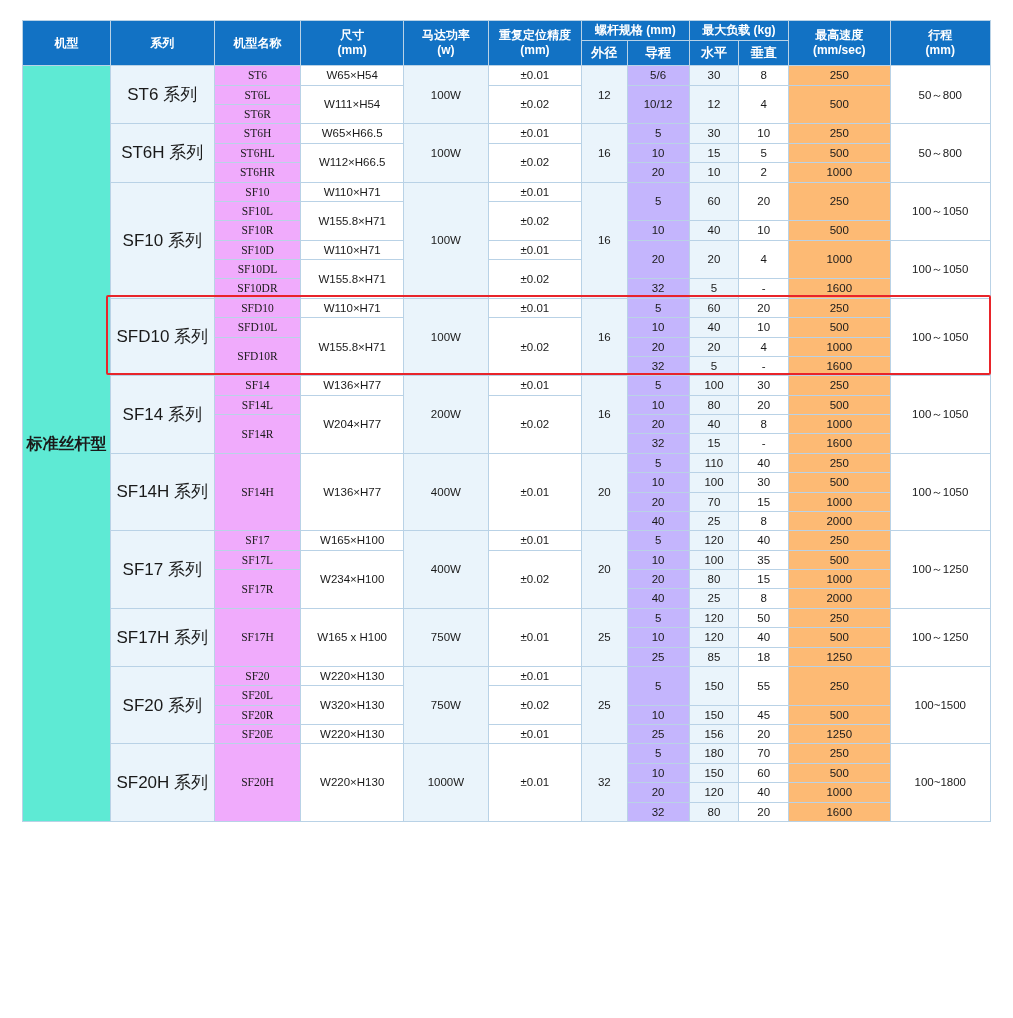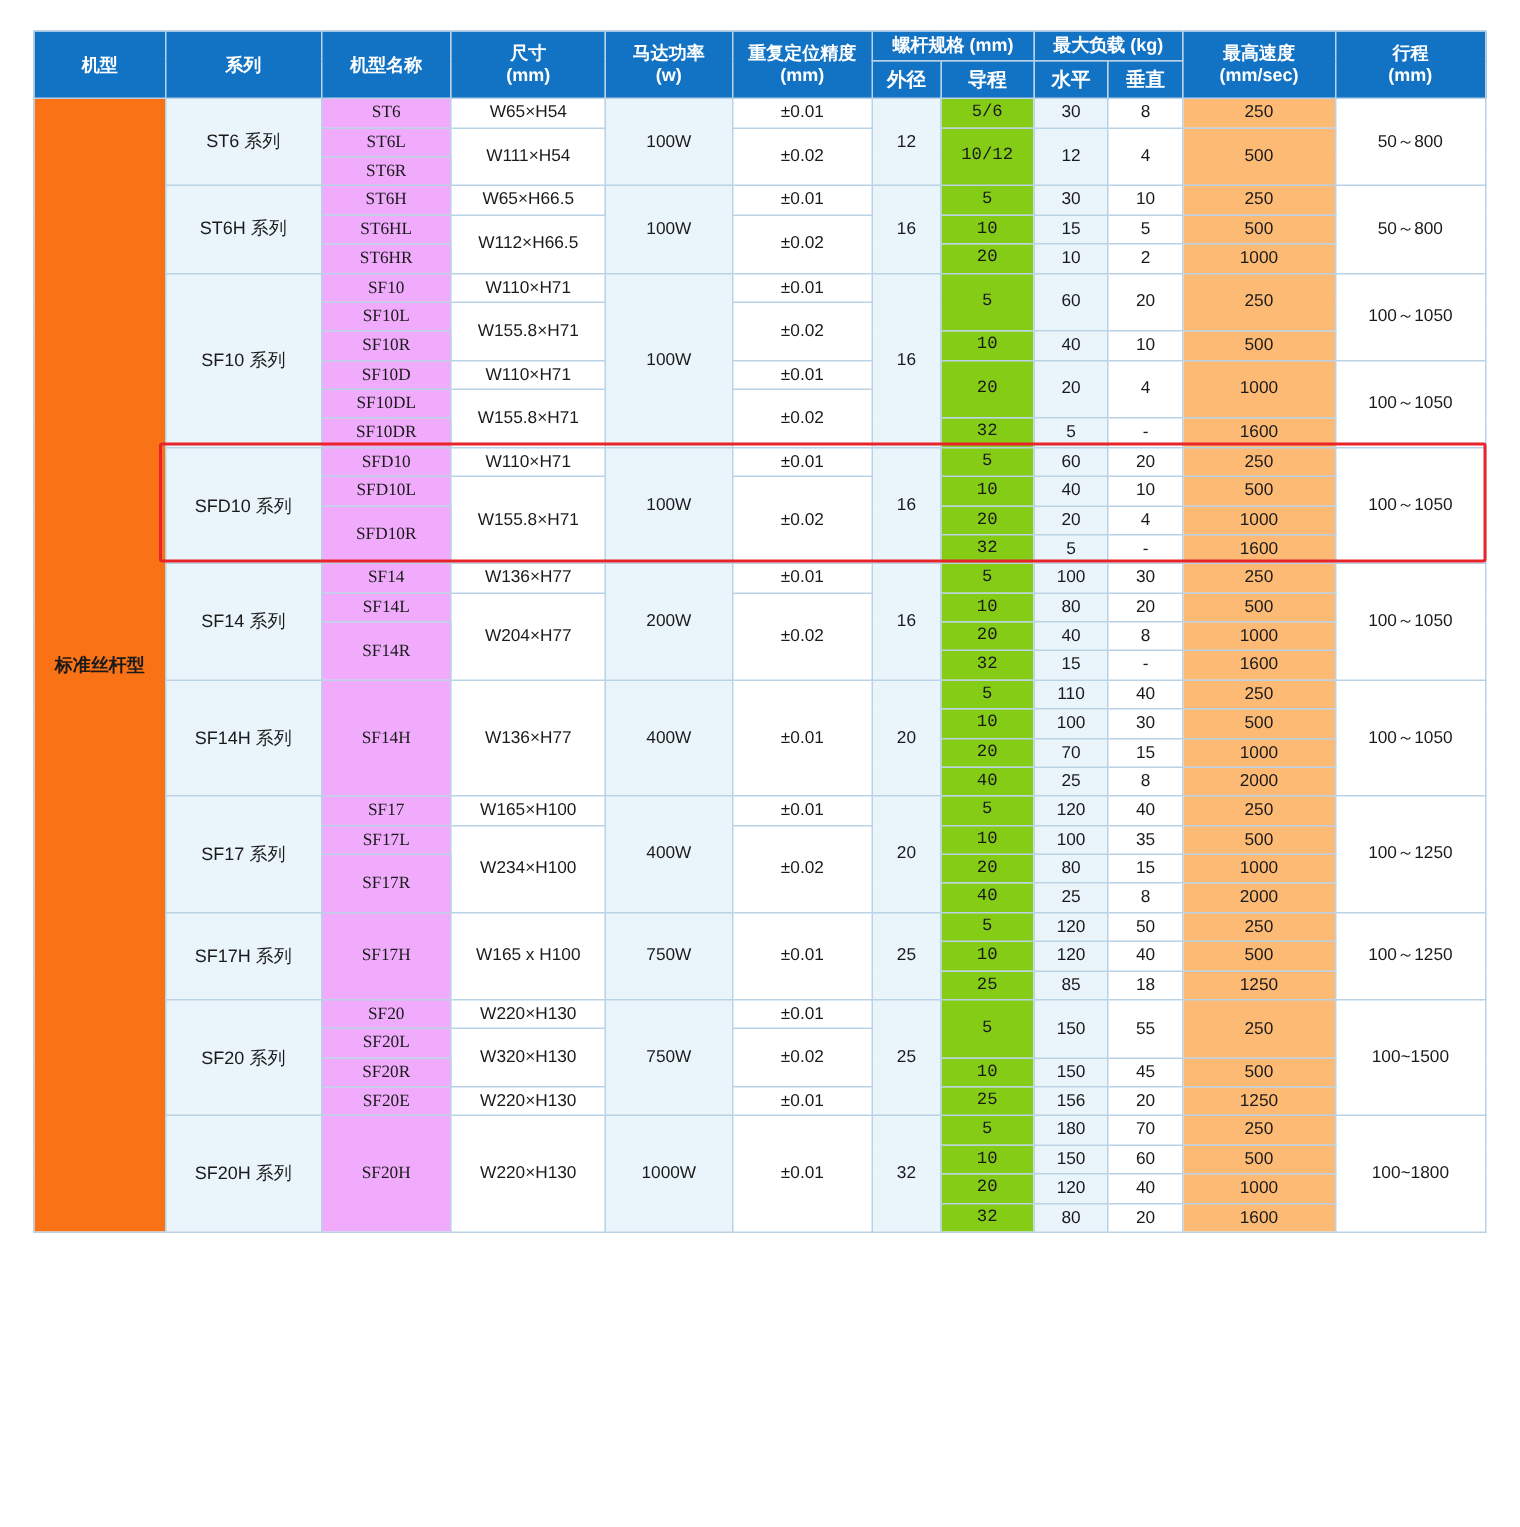"5/6" td.lead { background: #84cc16 -> #c4b5fd; font-family: Liberation Mono, monospace -> none }
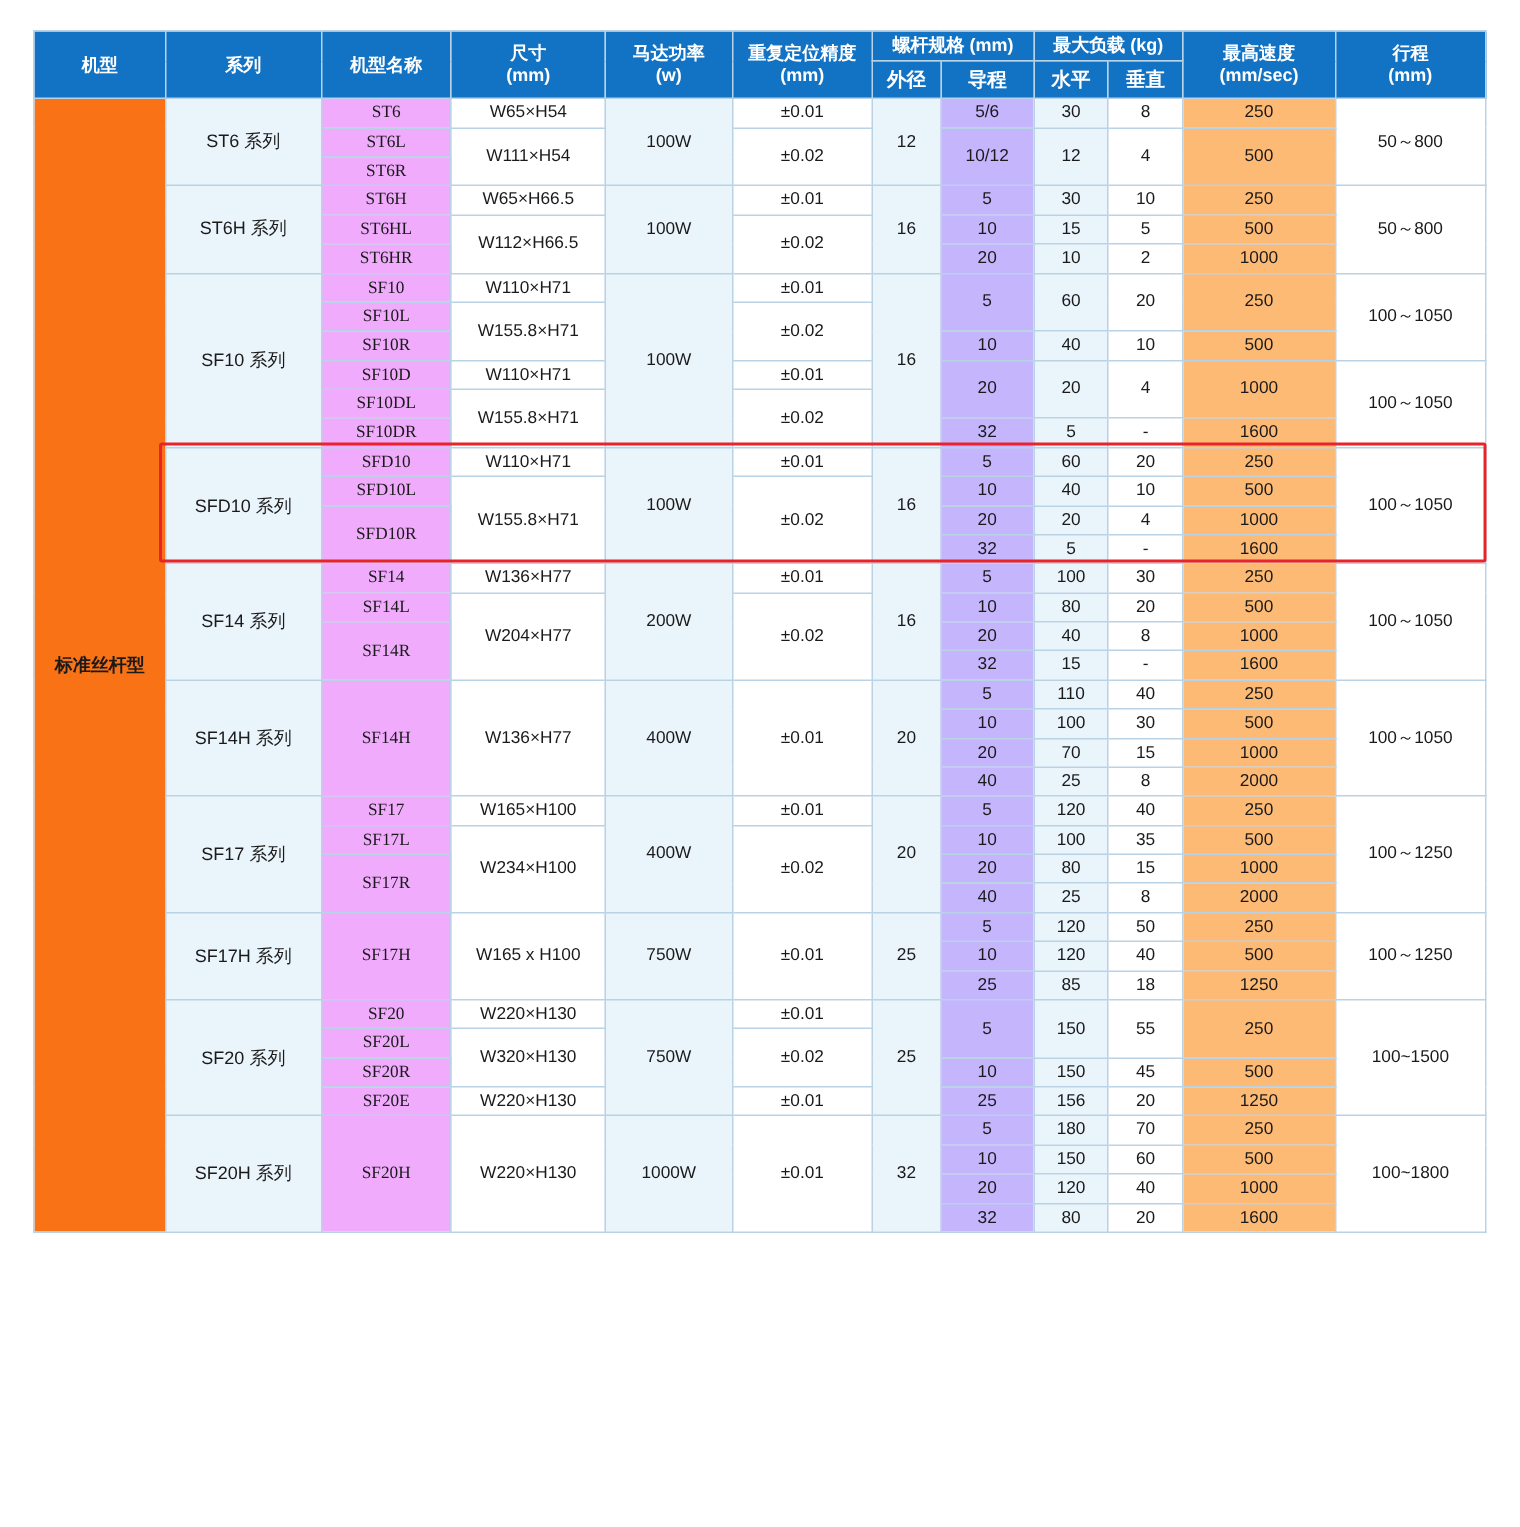"ST6 系列" td.series { font-size: 12px -> 17px }
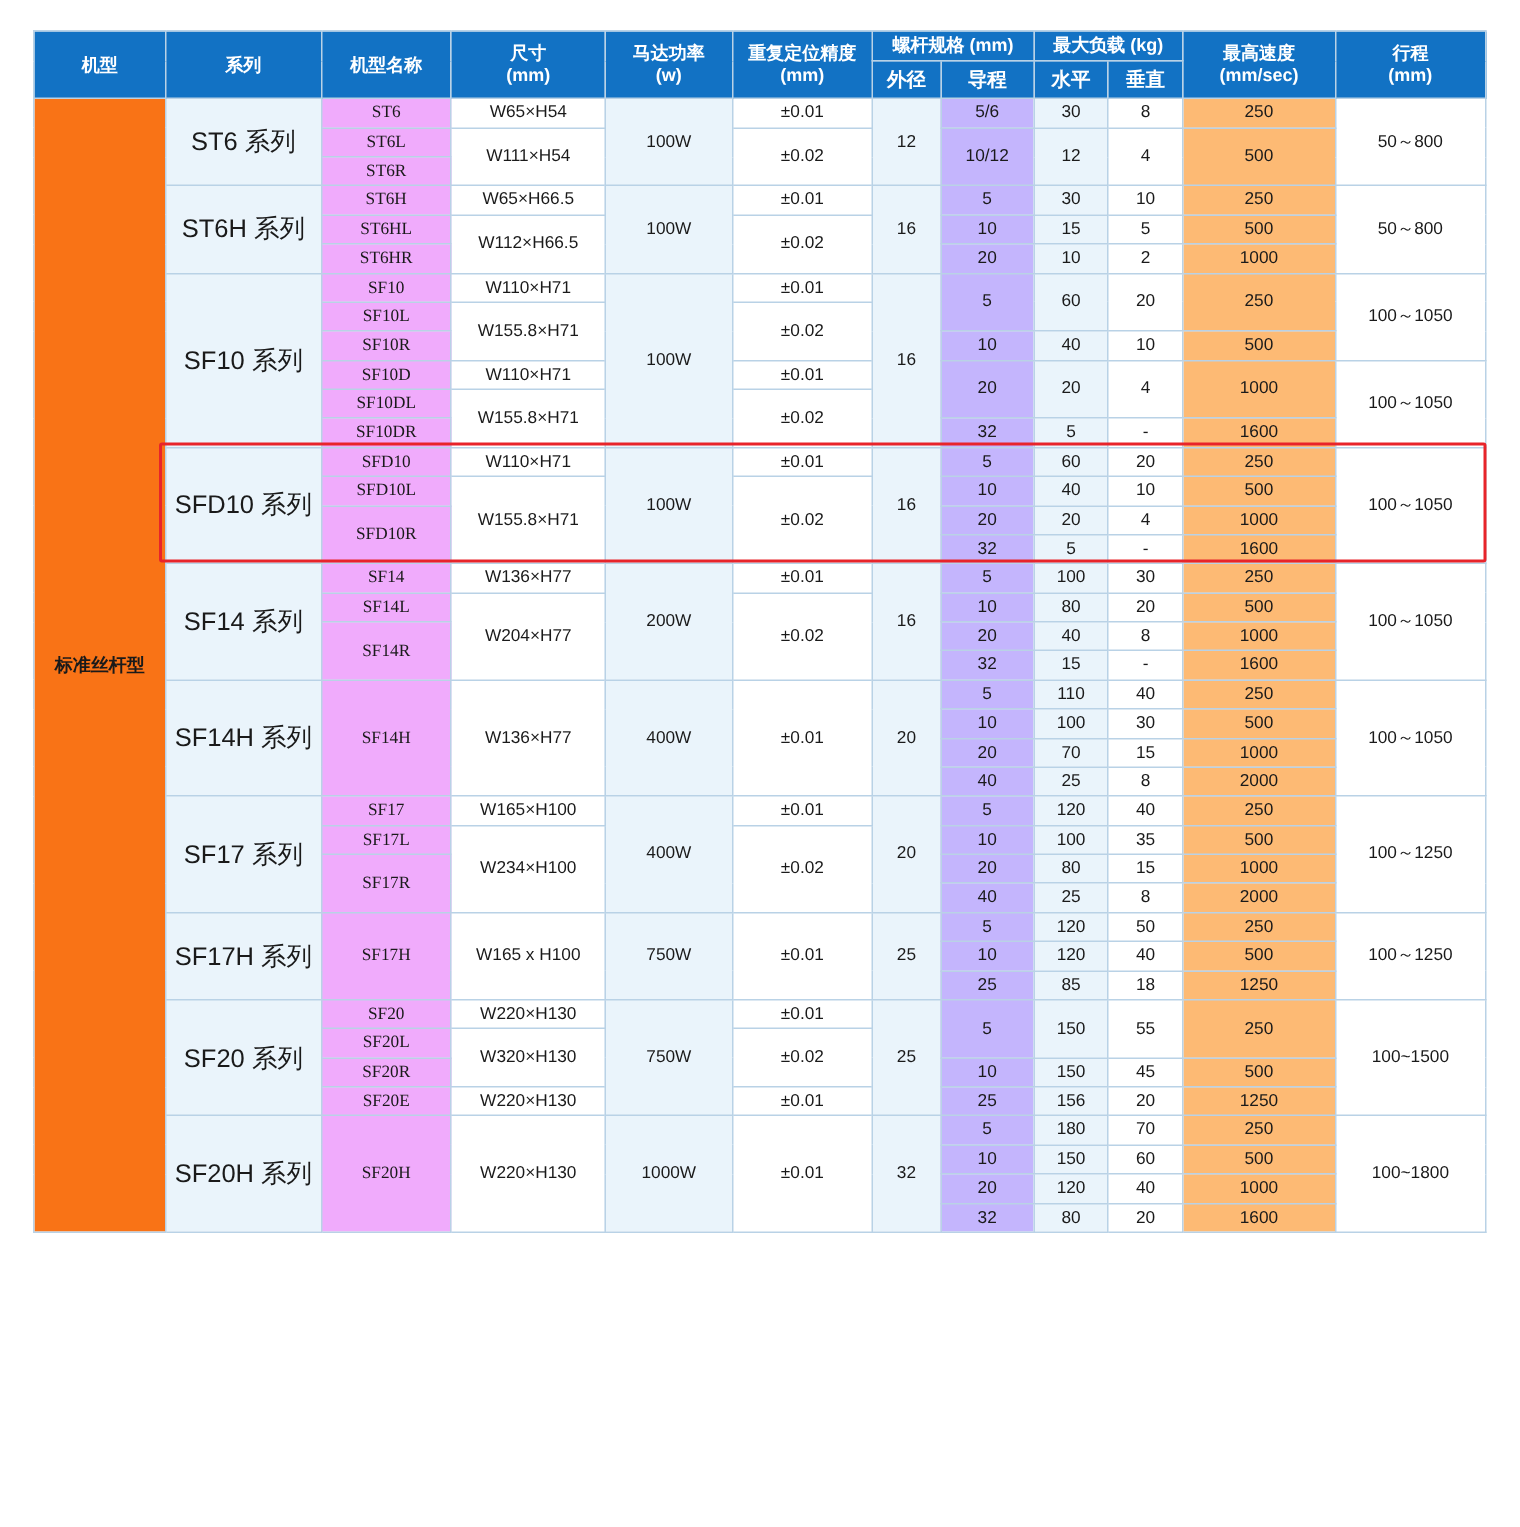"标准丝杆型" td.type { background: #f97316 -> #5eead4; font-size: 12px -> 16px }
